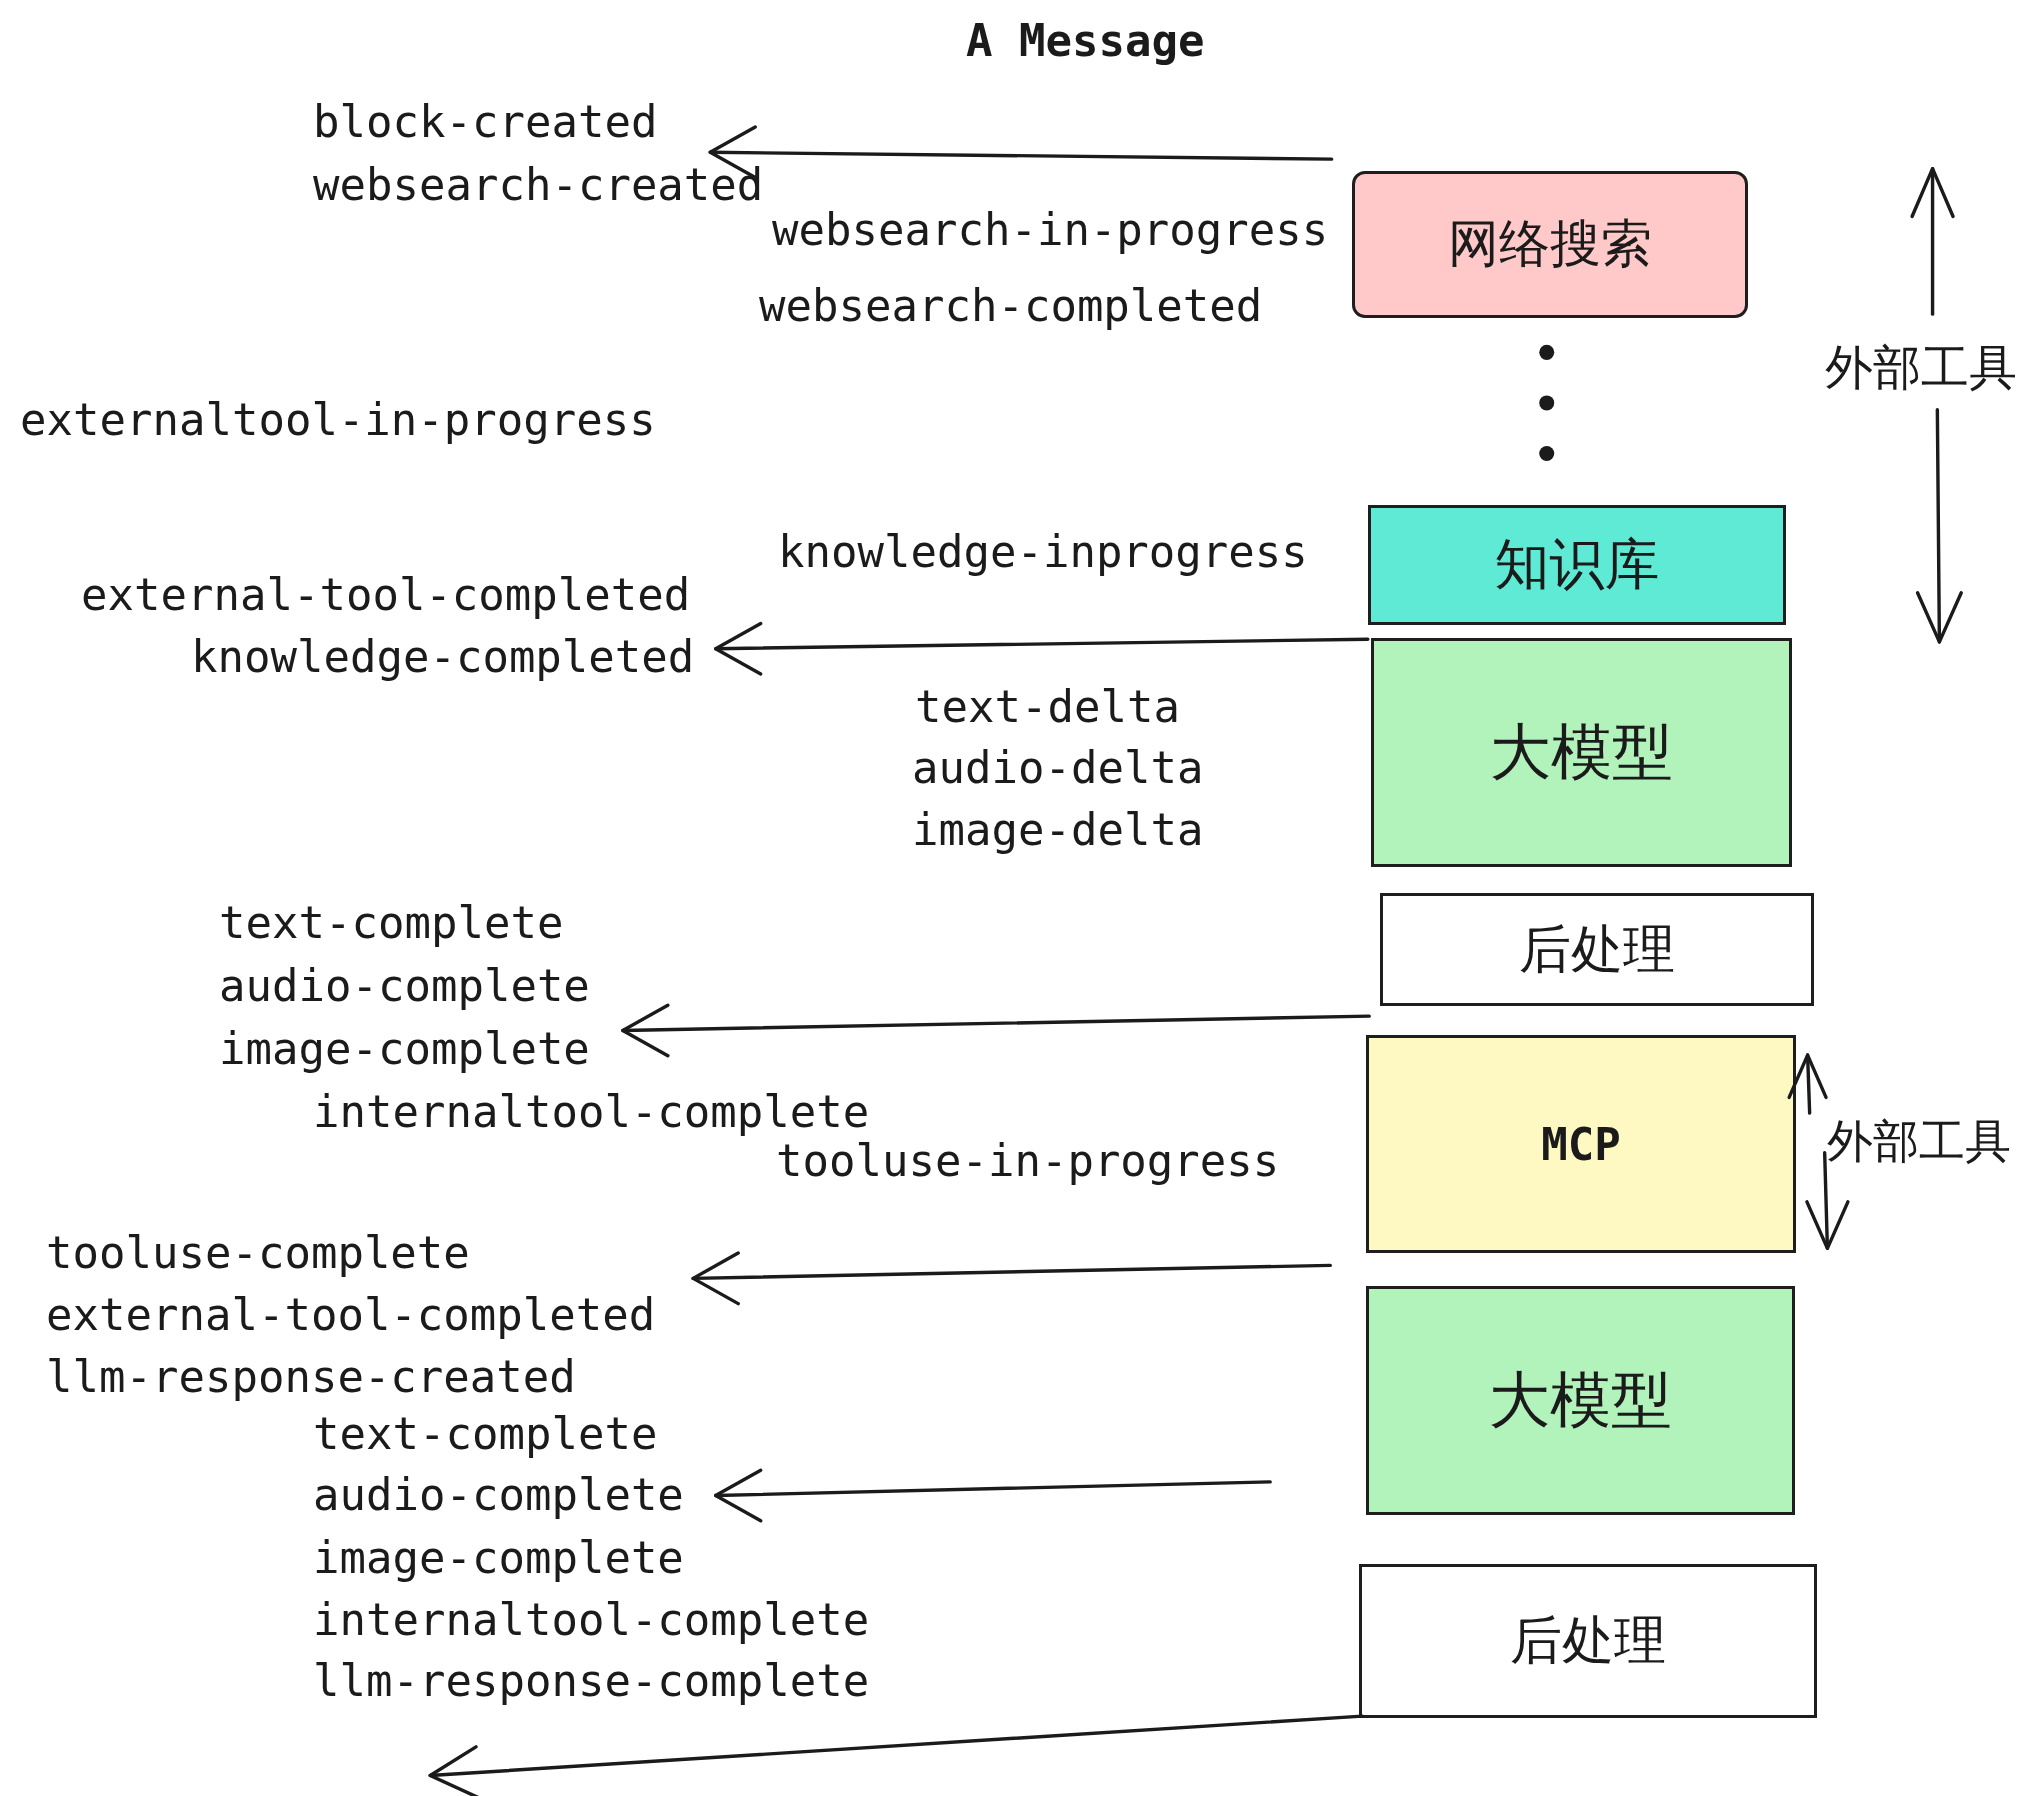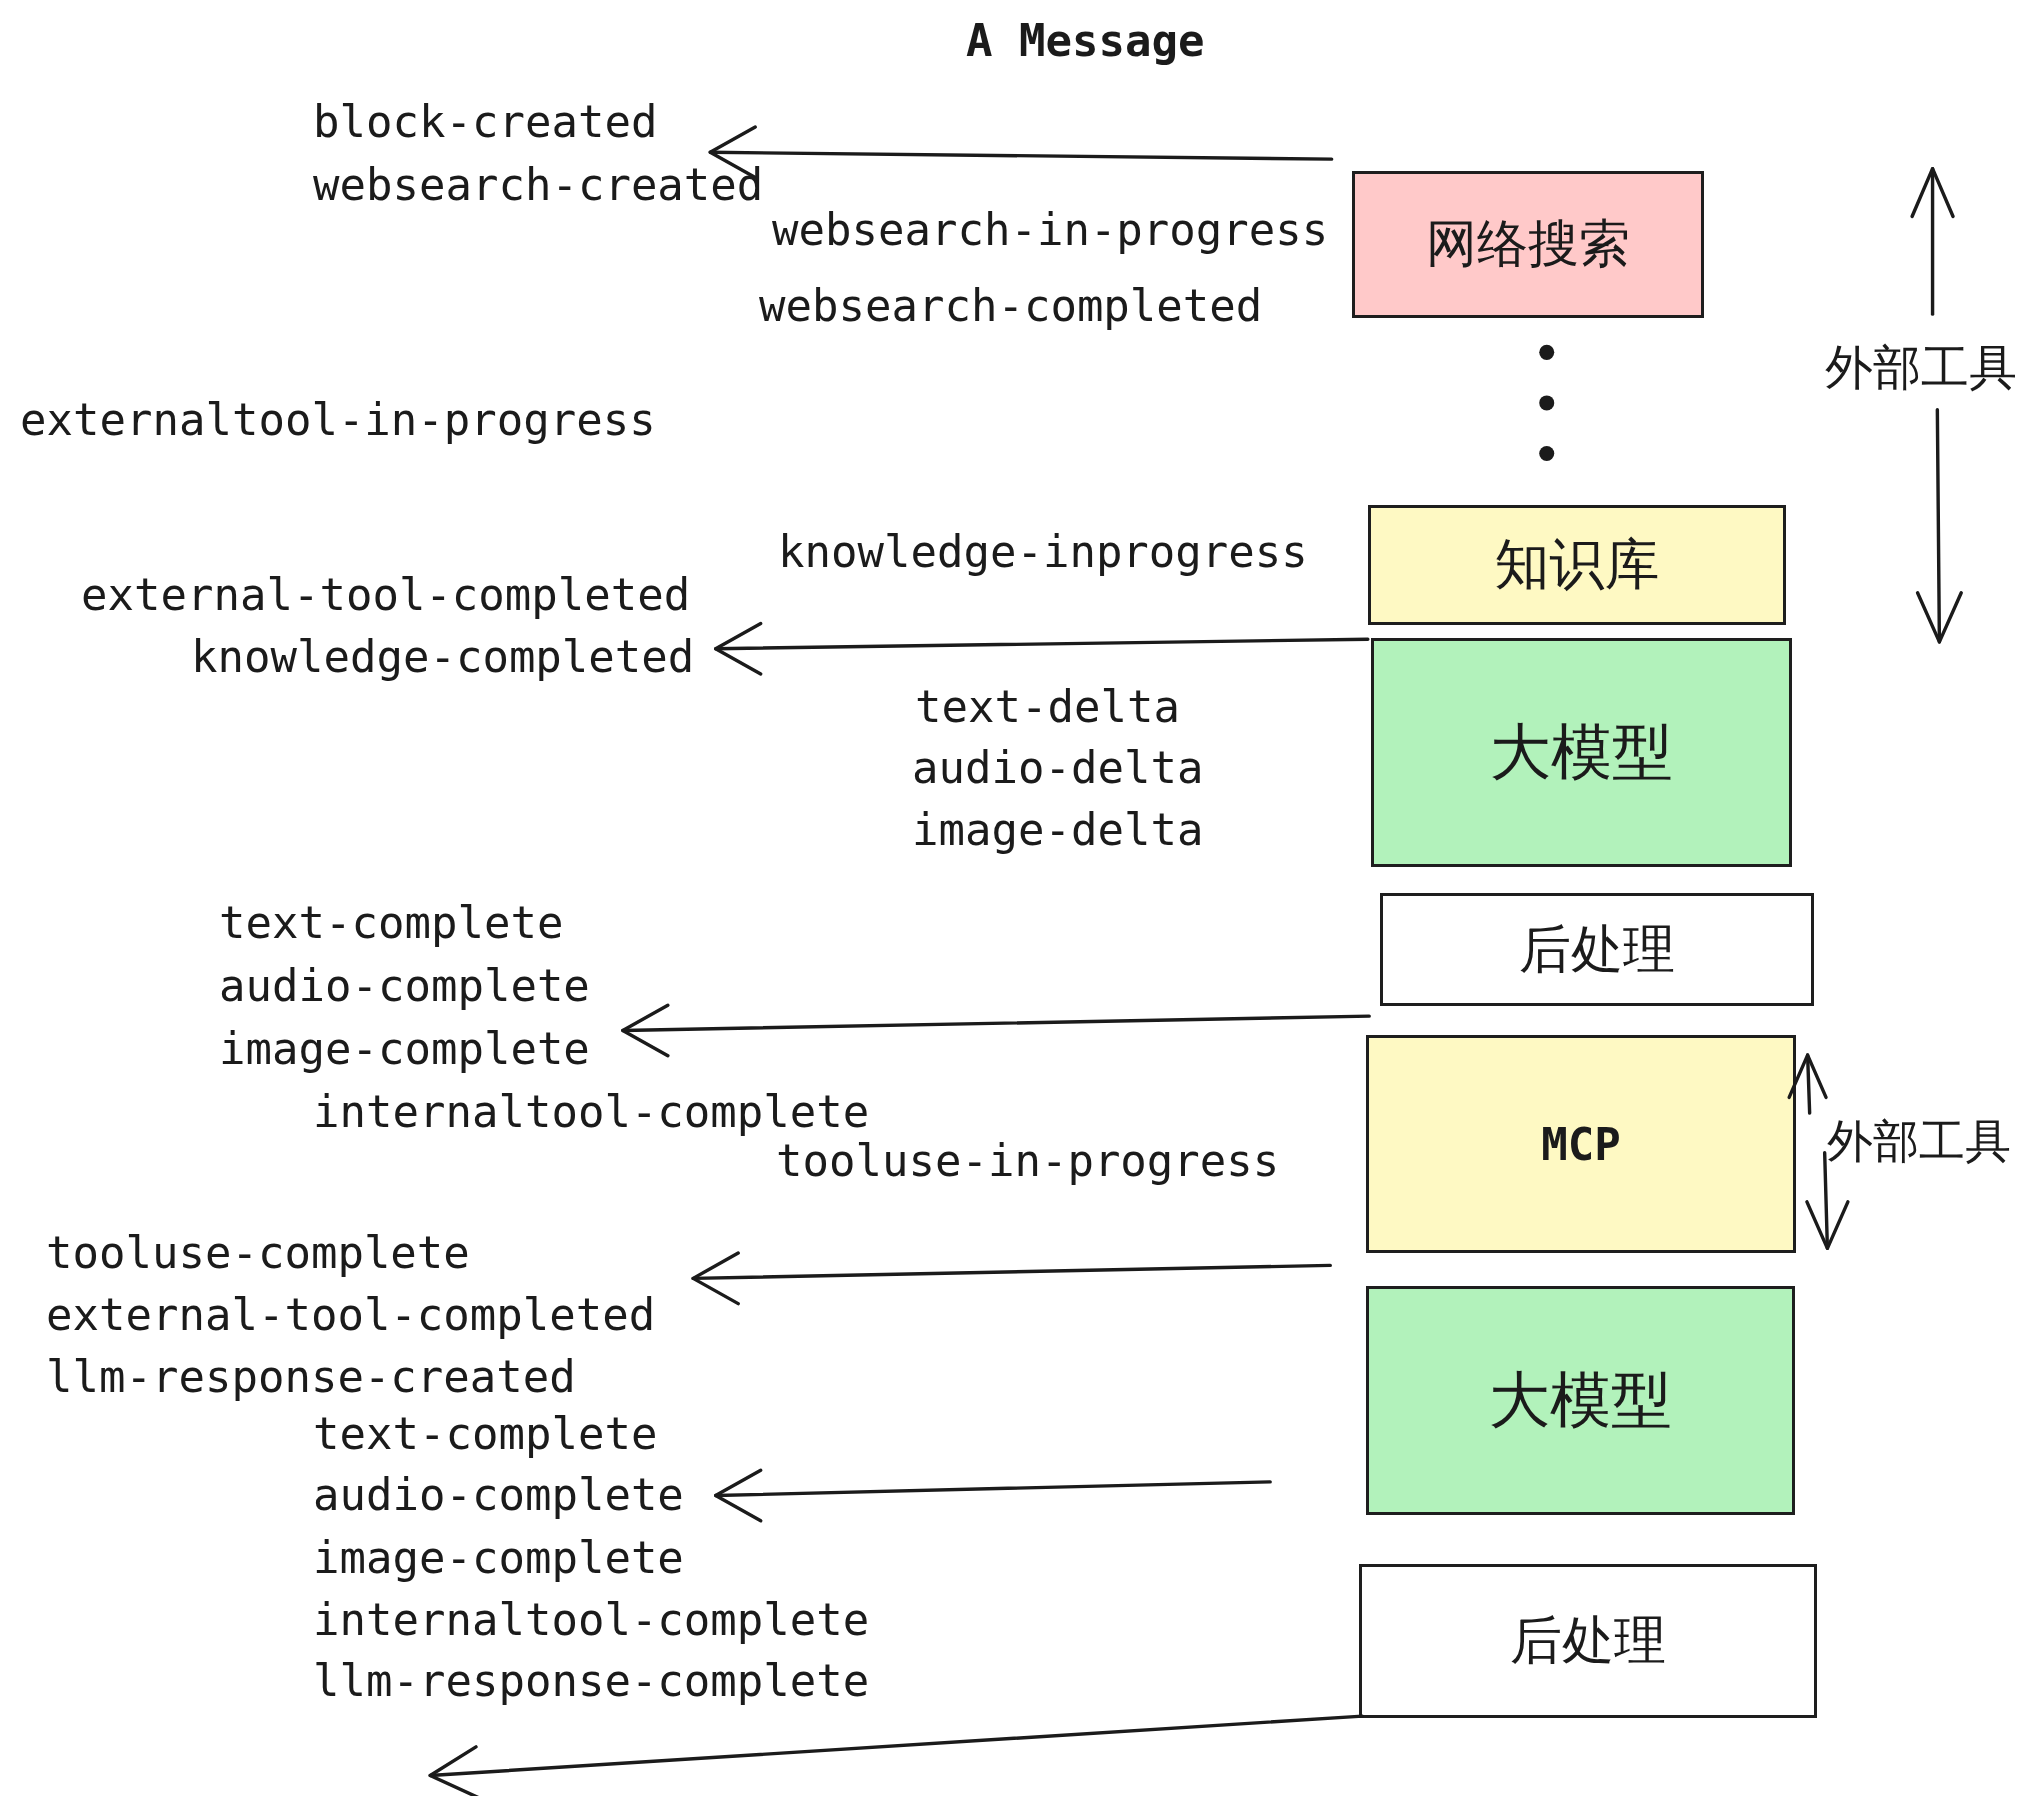"网络搜索" div.box { border-radius: none -> 13px; width: 352px -> 396px }
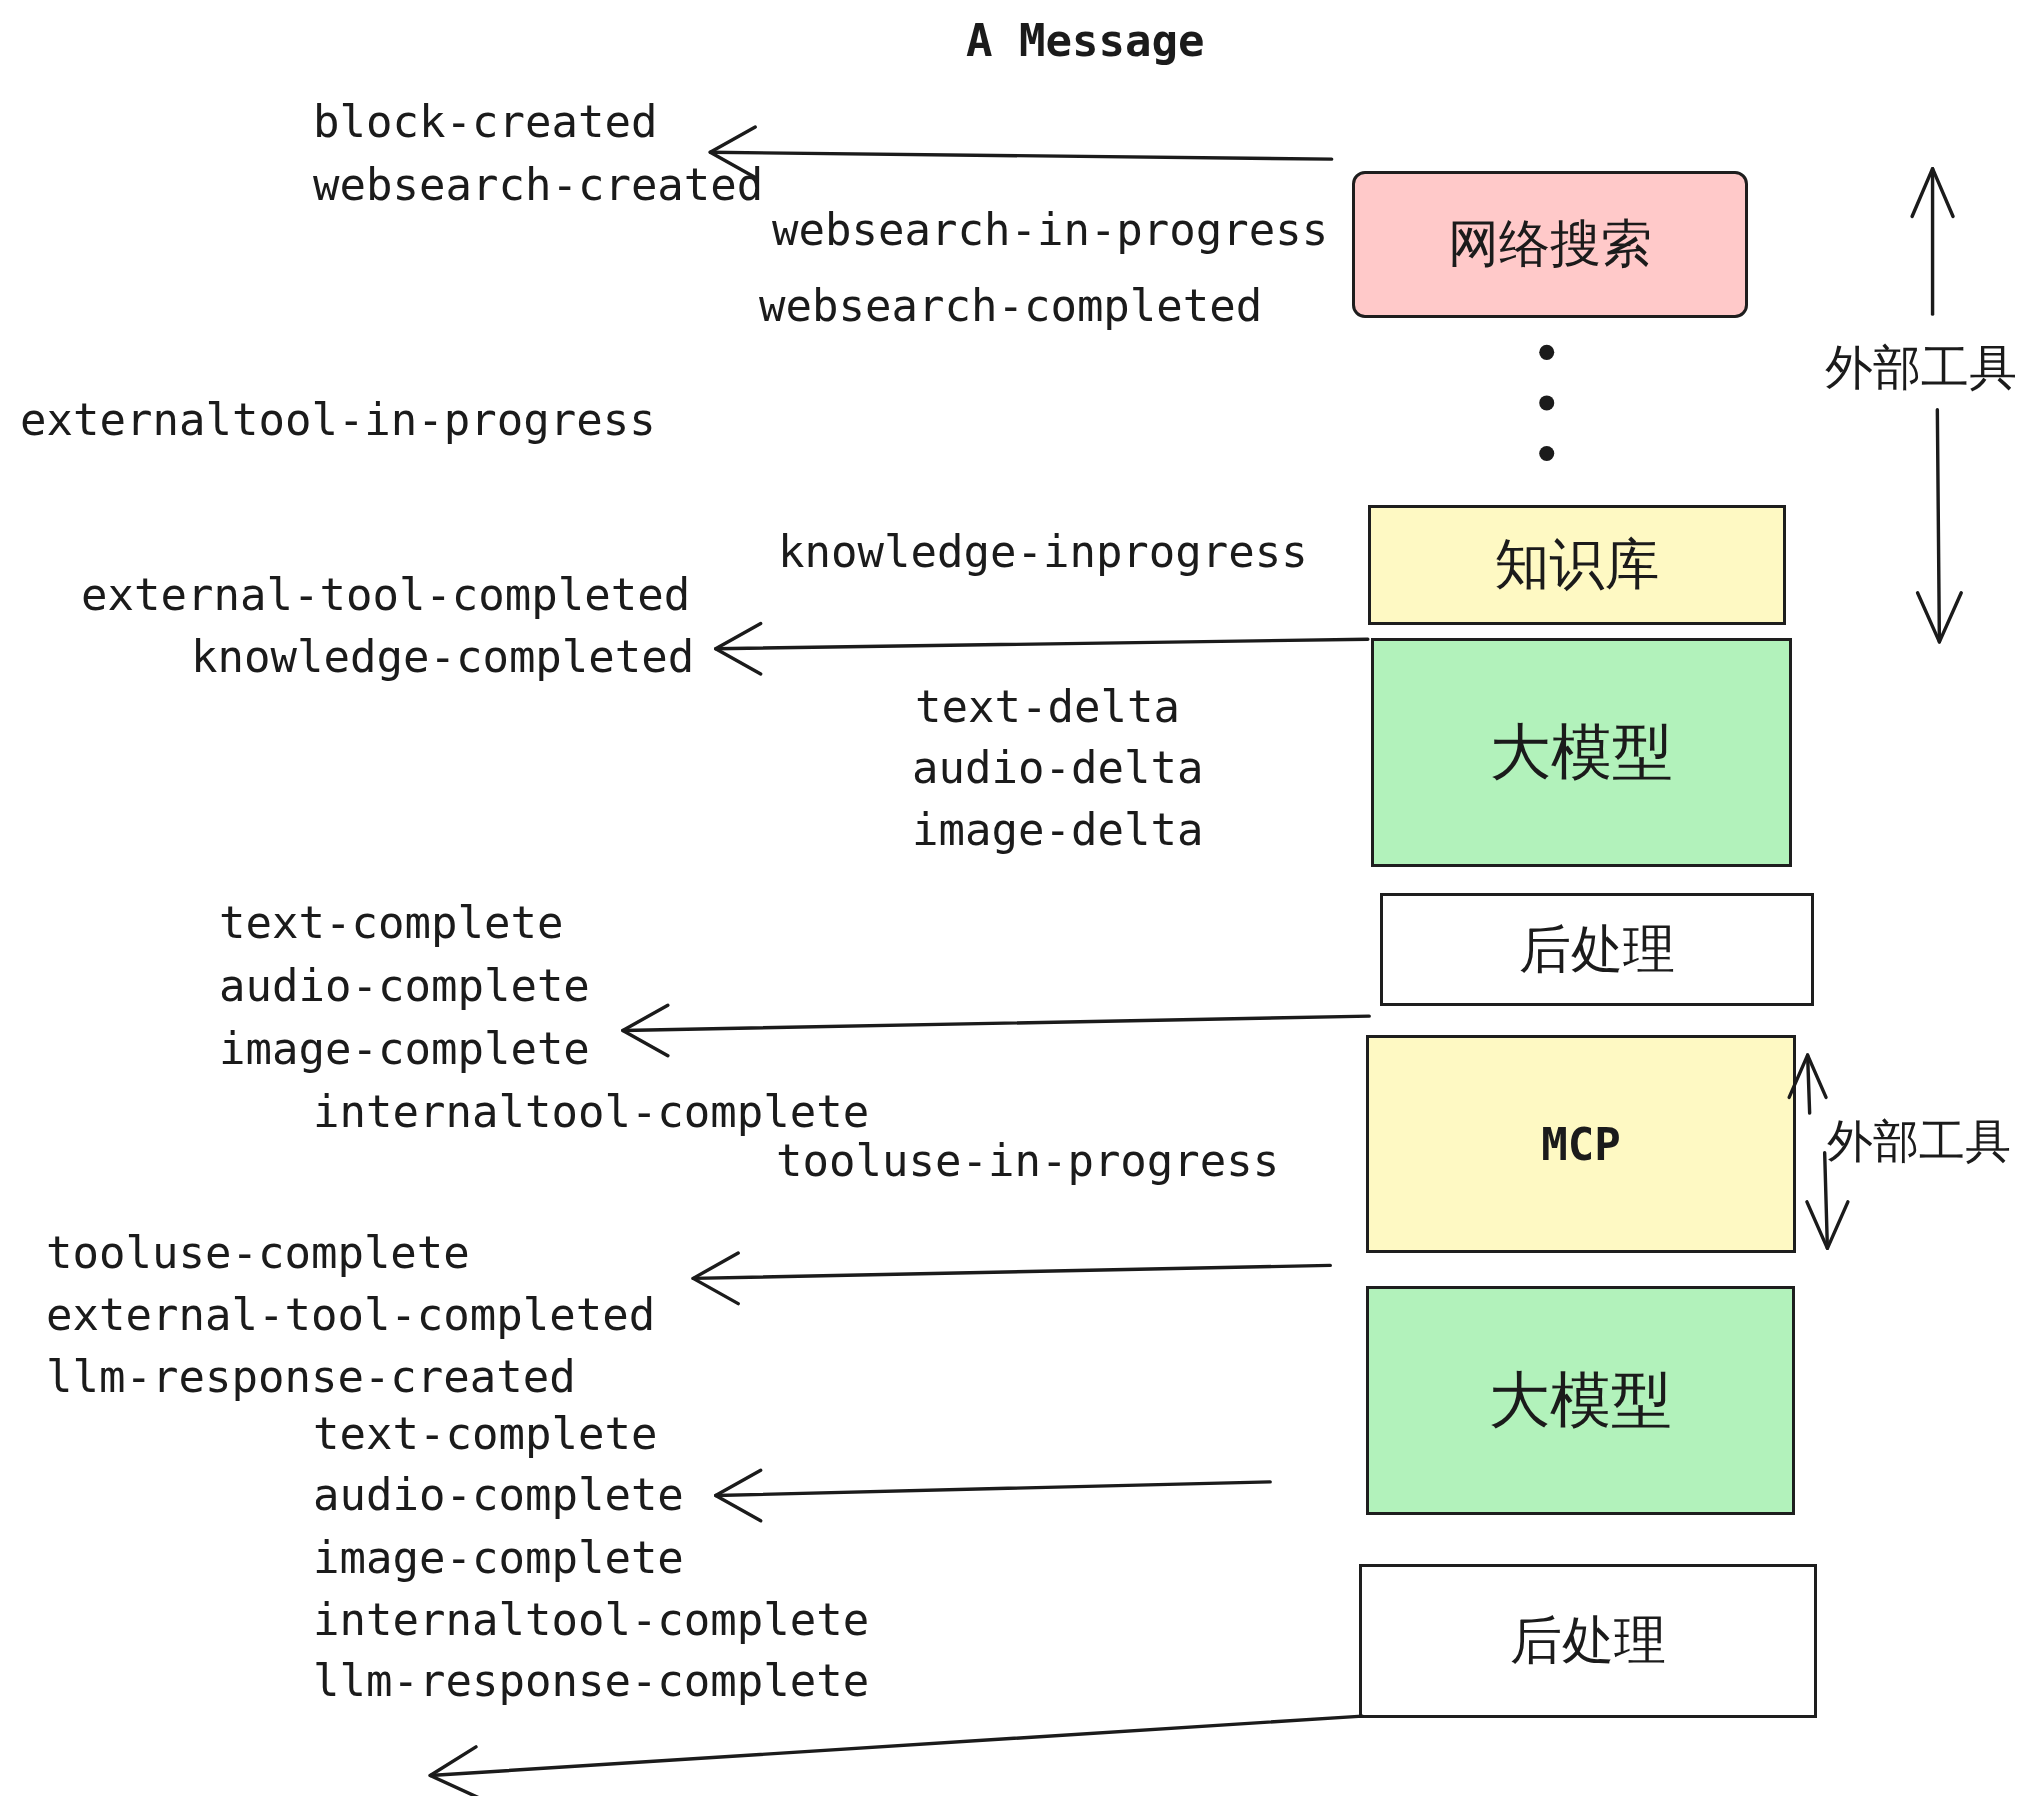"知识库" div.box { background-color: #fef9c3 -> #5eead4 }
